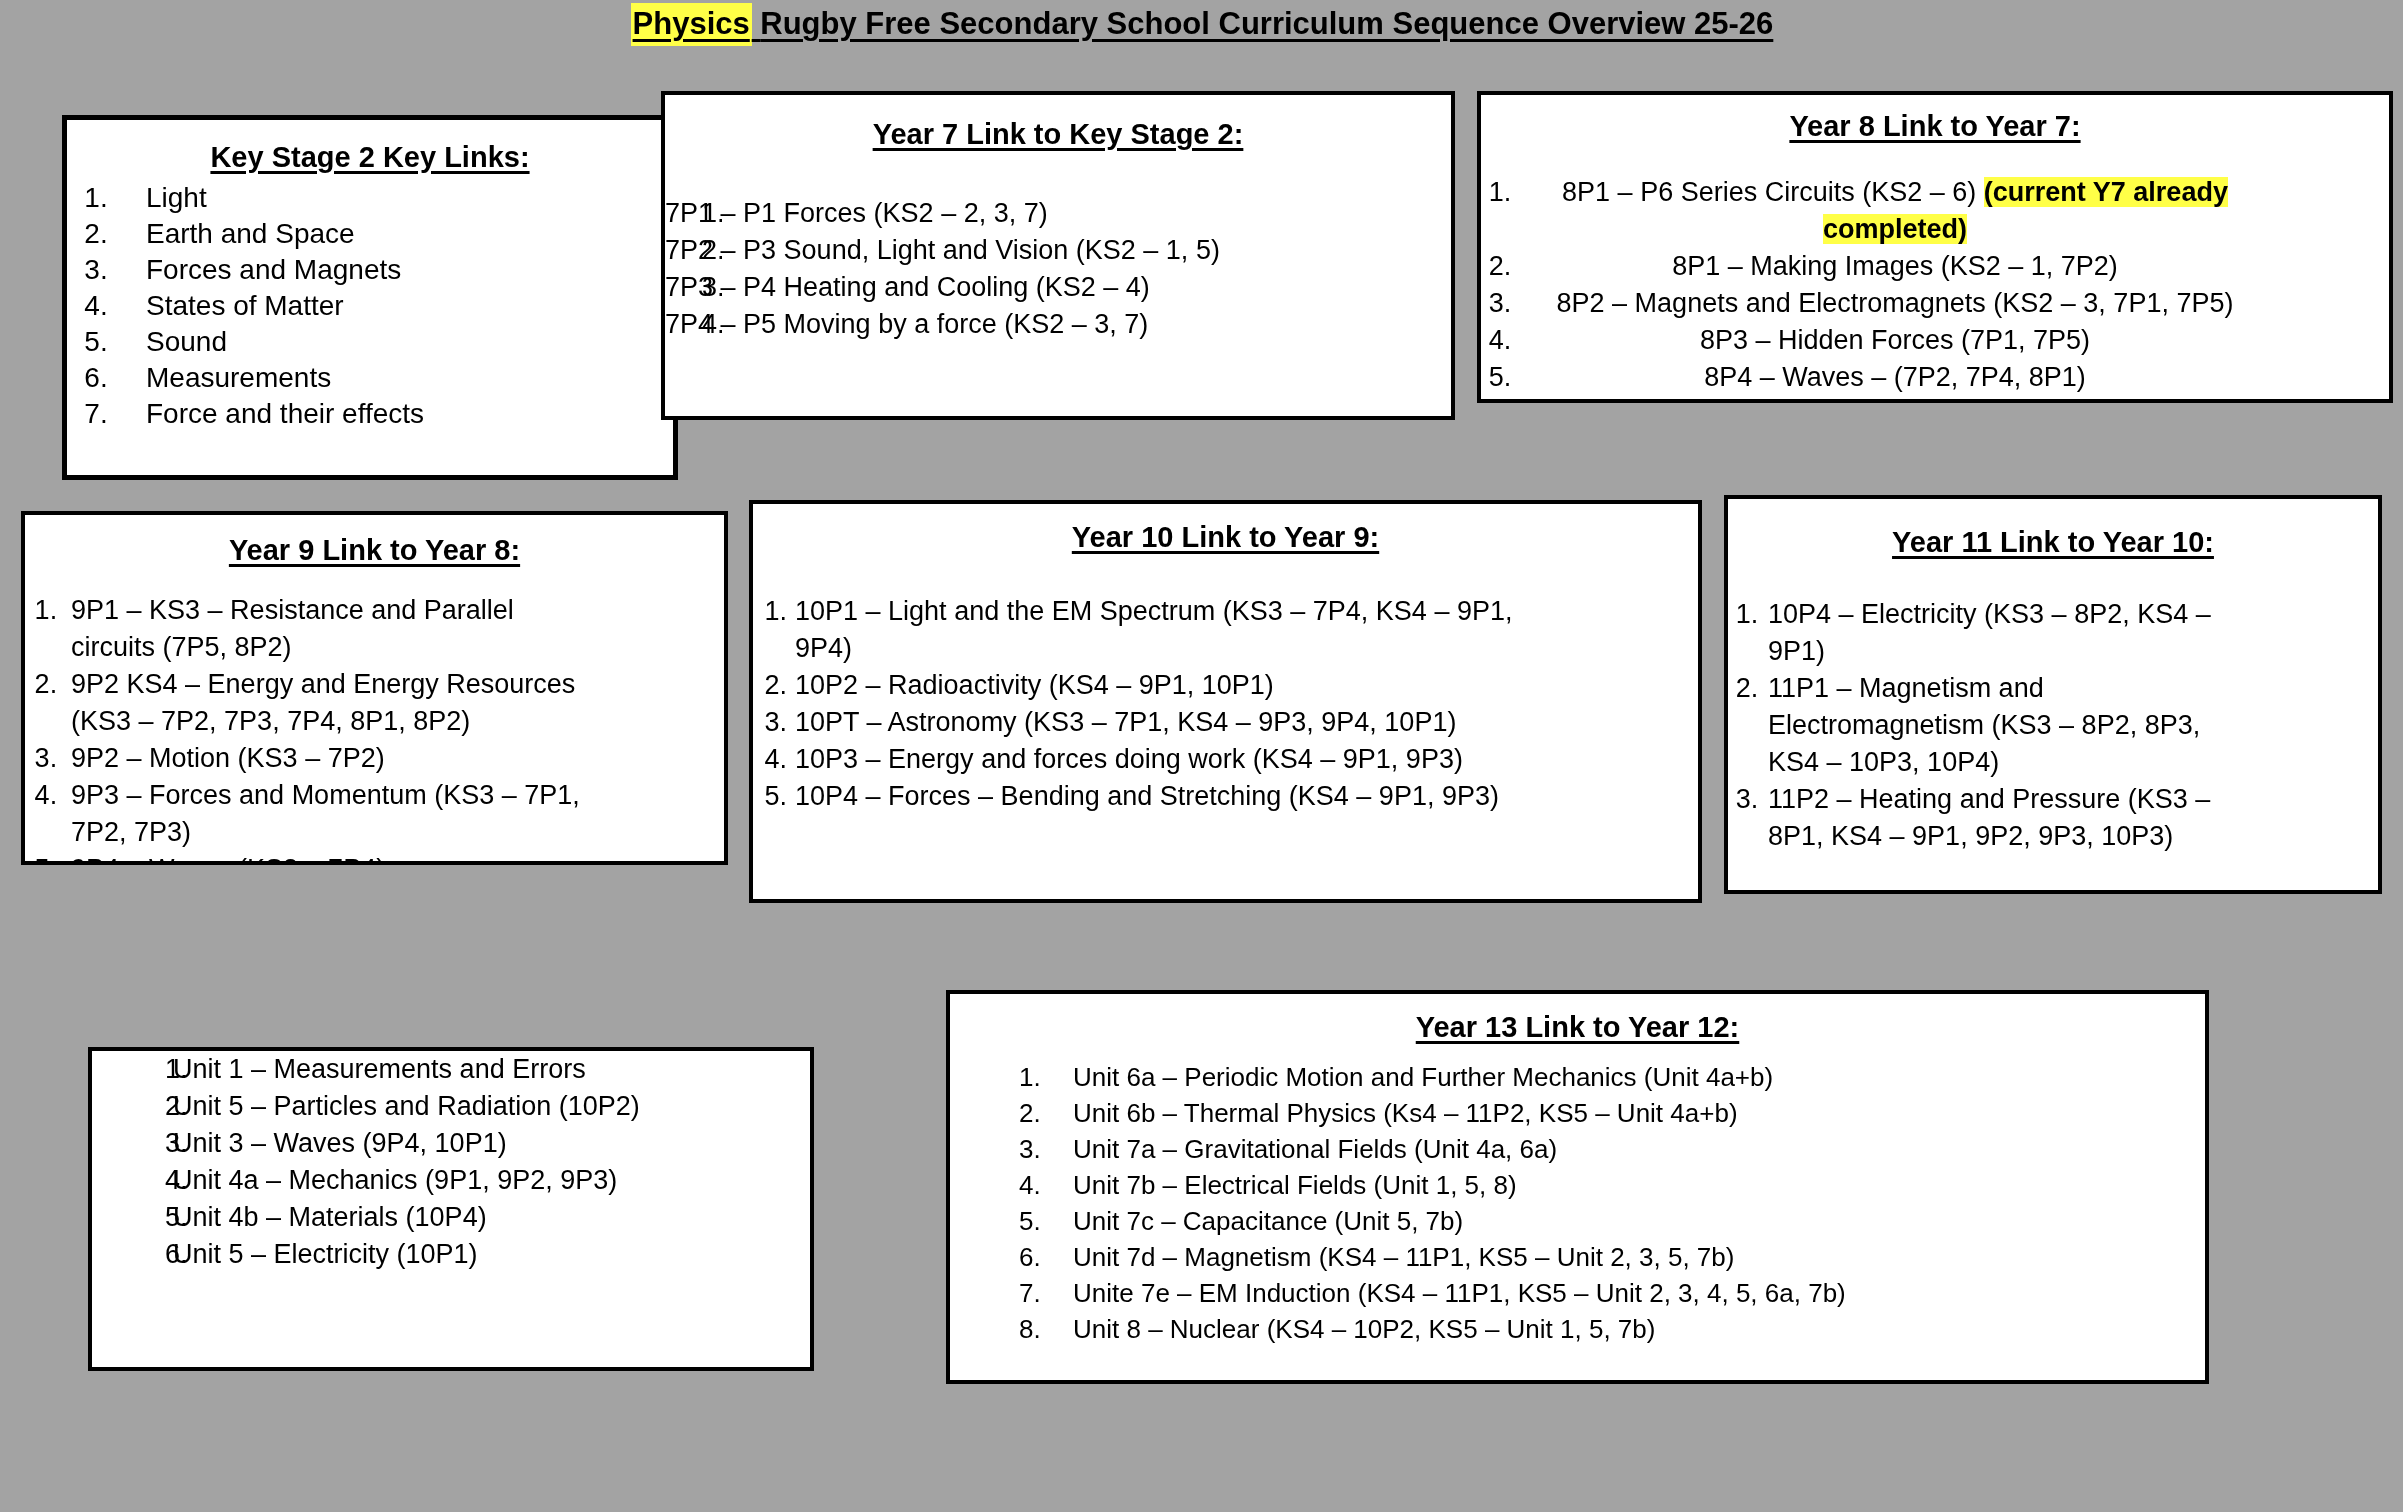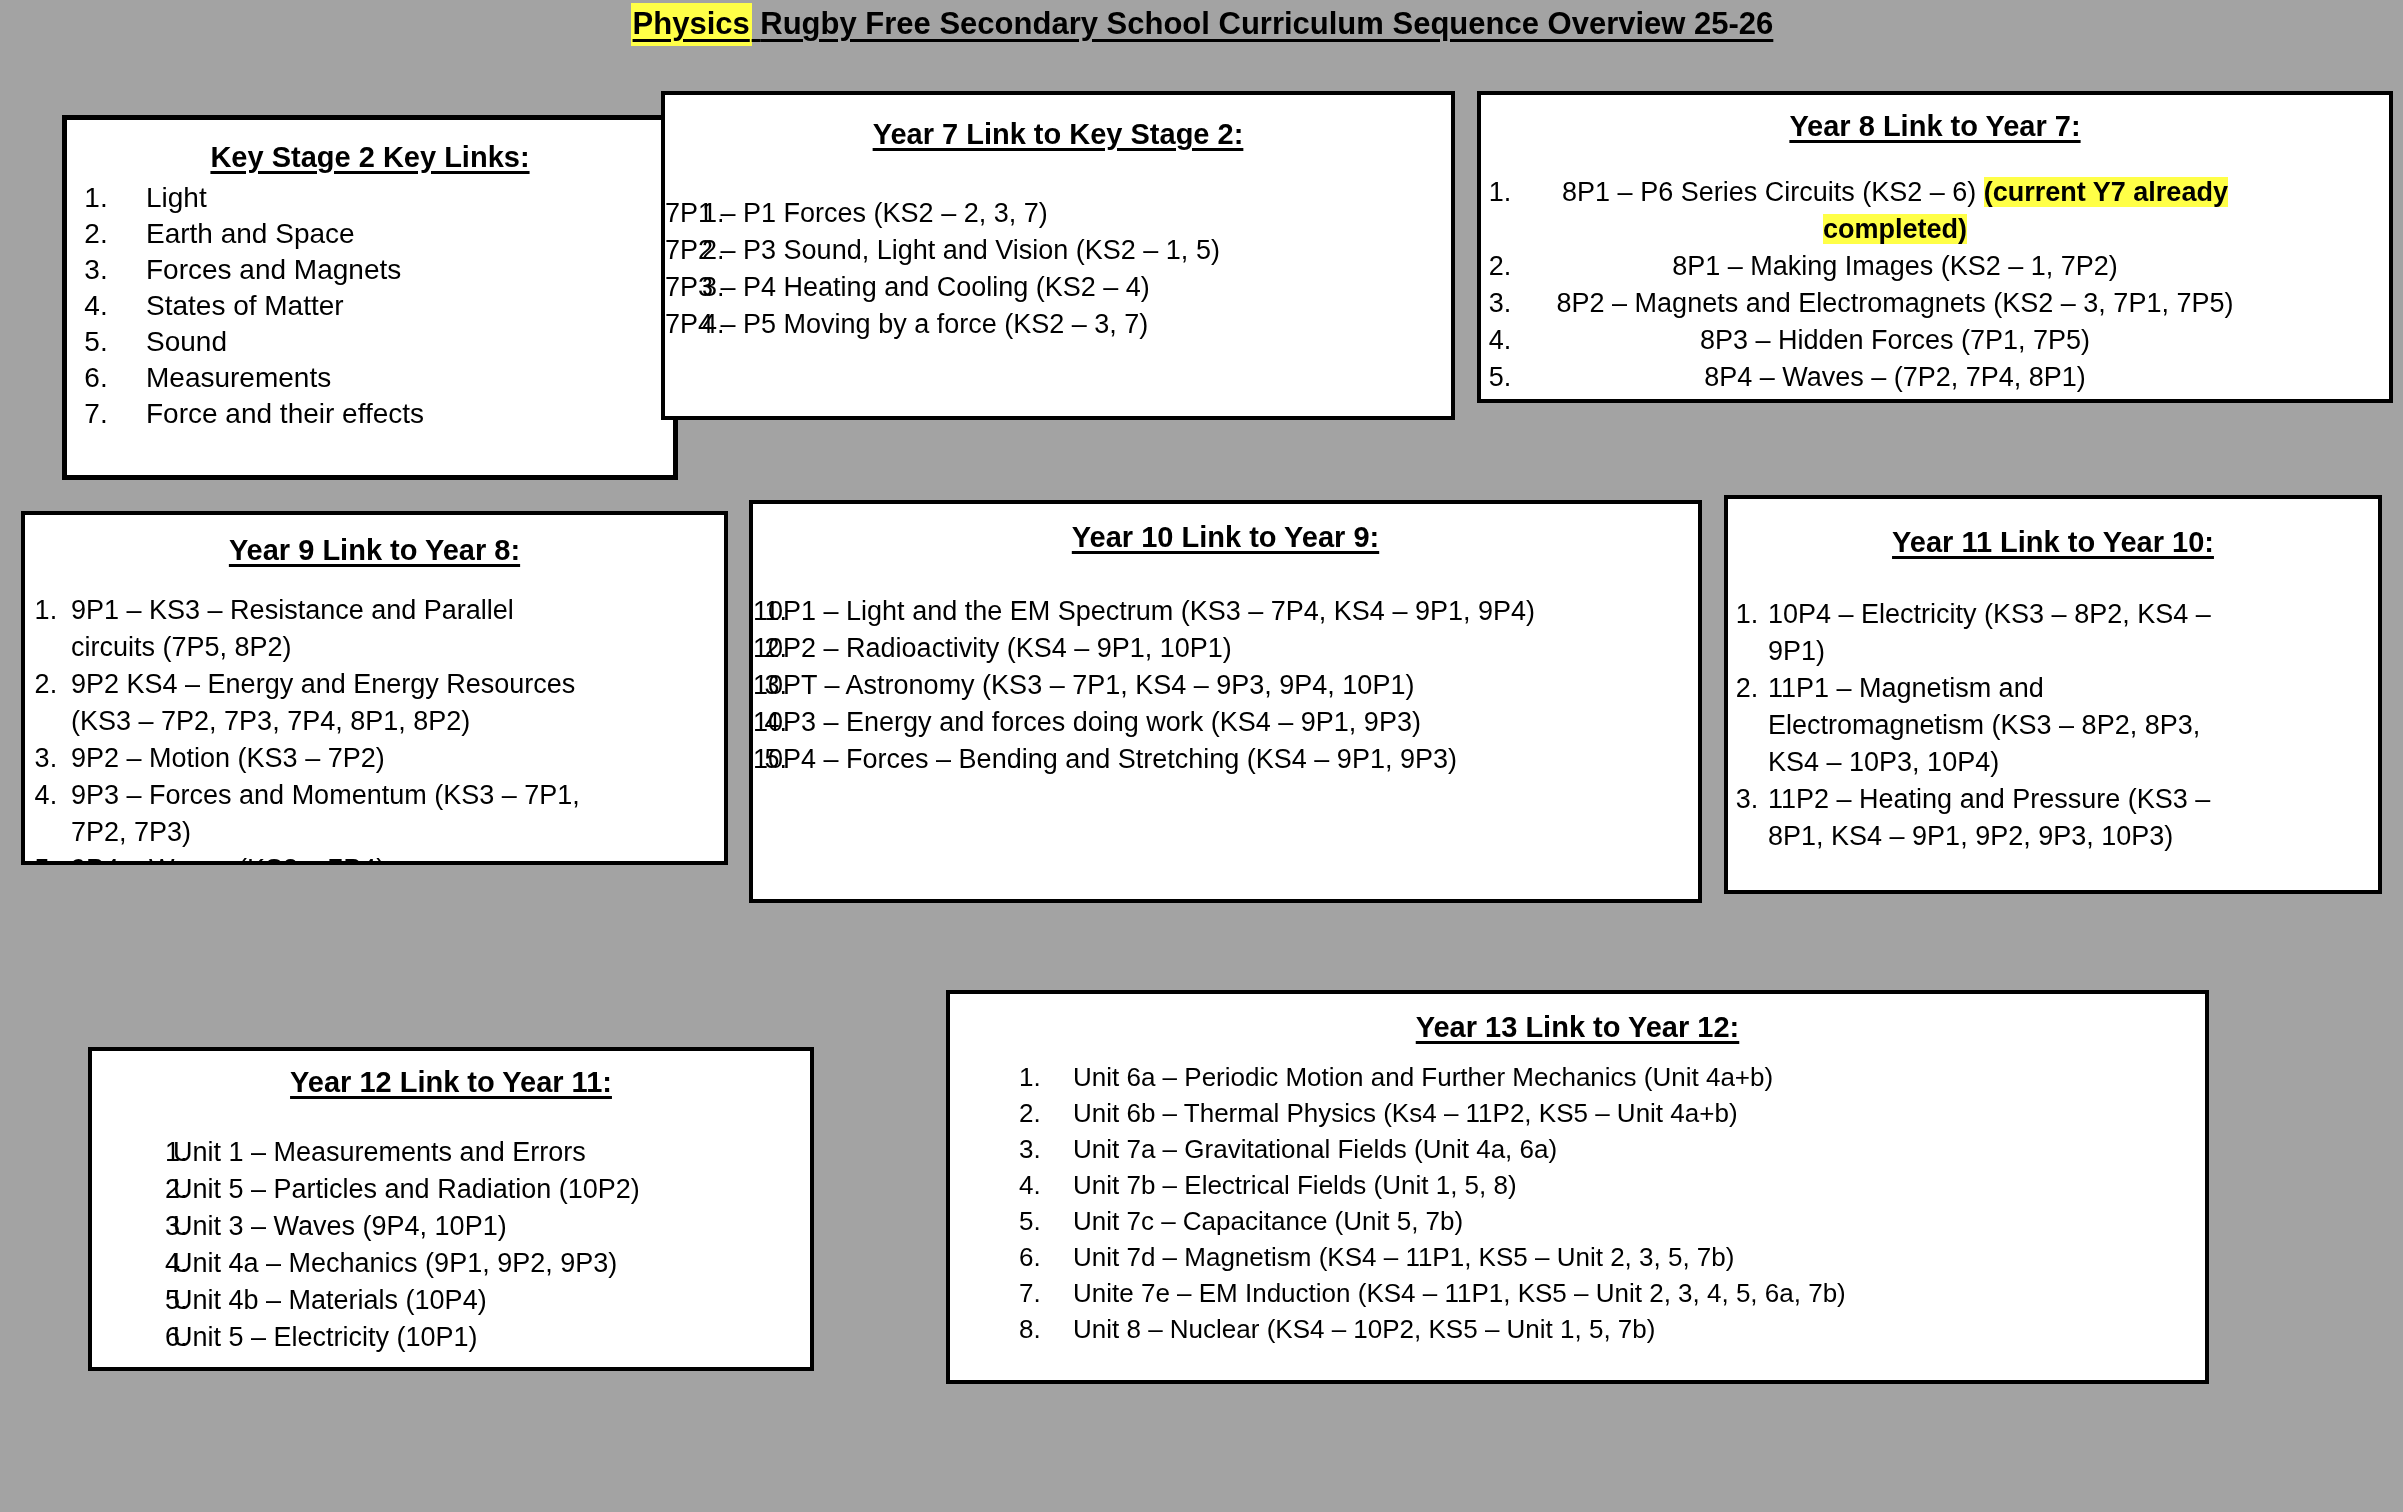"10P1 – Light and the" #y10 li { padding-left: none -> 42px }
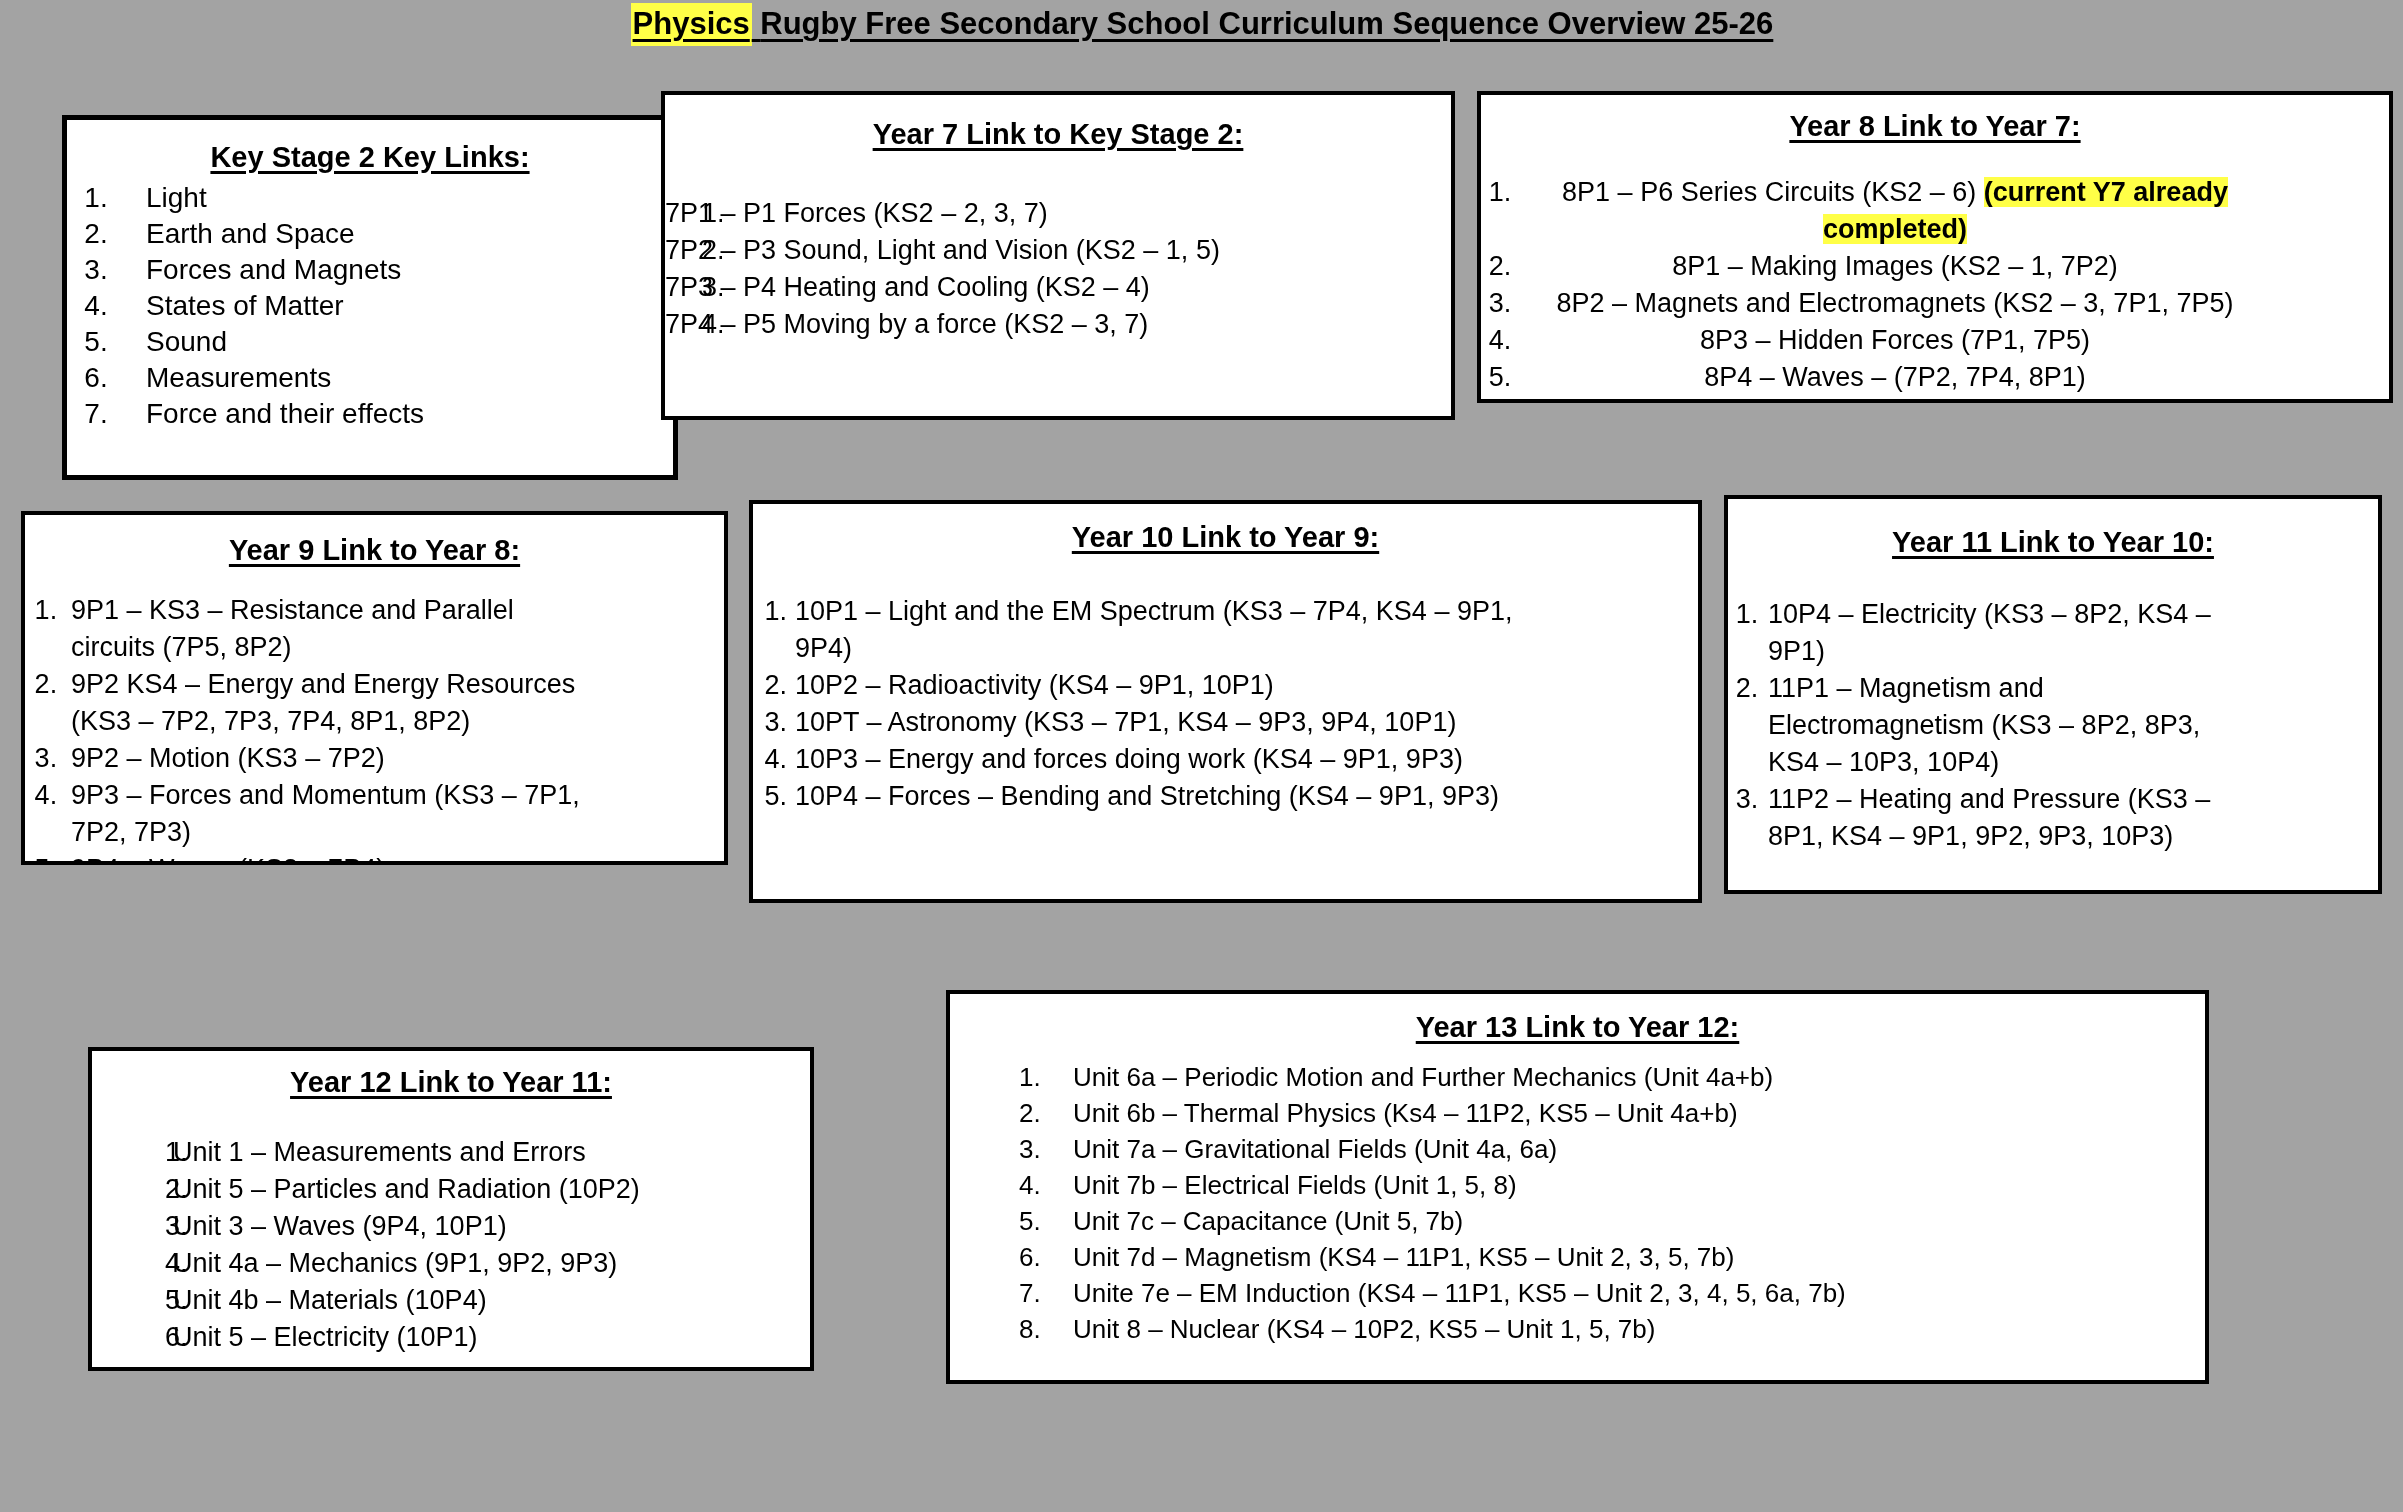"Year 12 Link to Year" div.box-header { html: <div>Year 12 Link to Year 11:</div> -> none }
